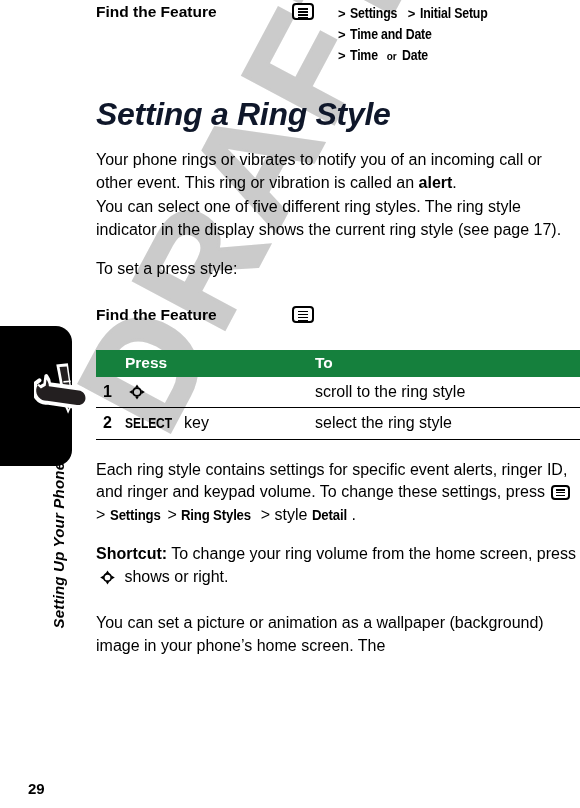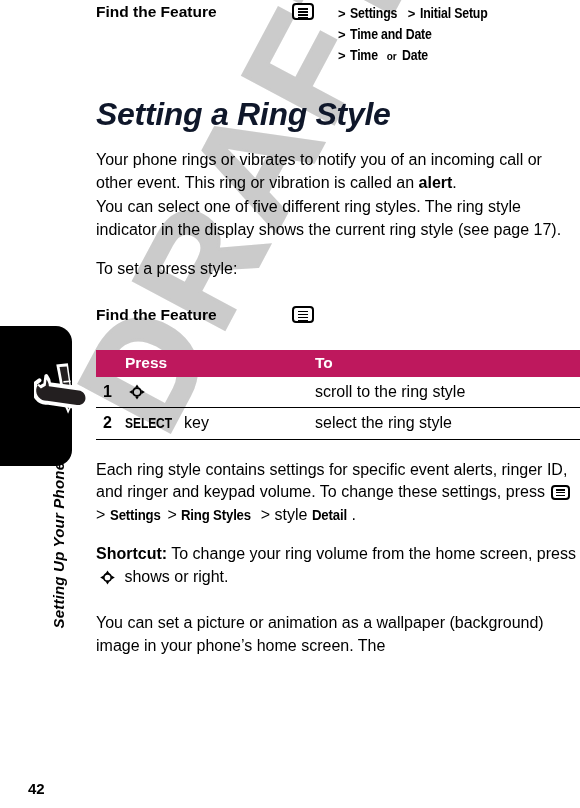"Press" table.steps thead th { background: #be185d -> #15803d }
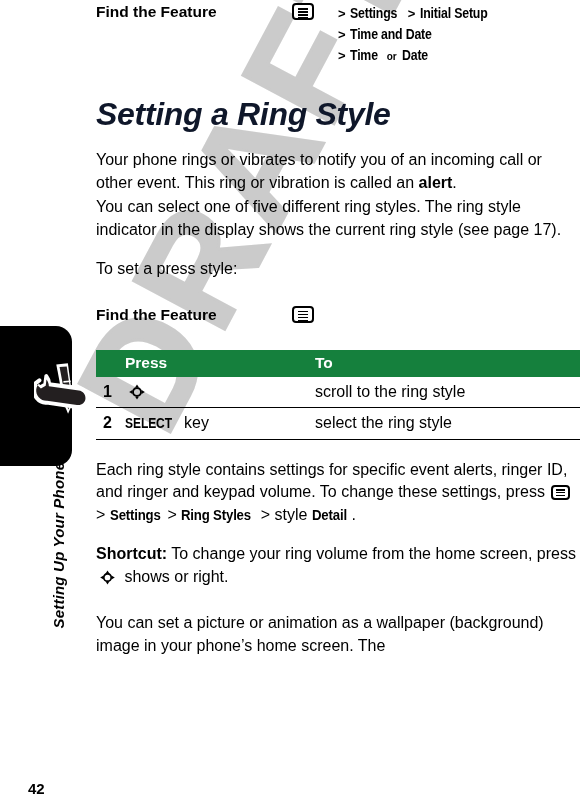"42" div { text: 42 -> 29 }
